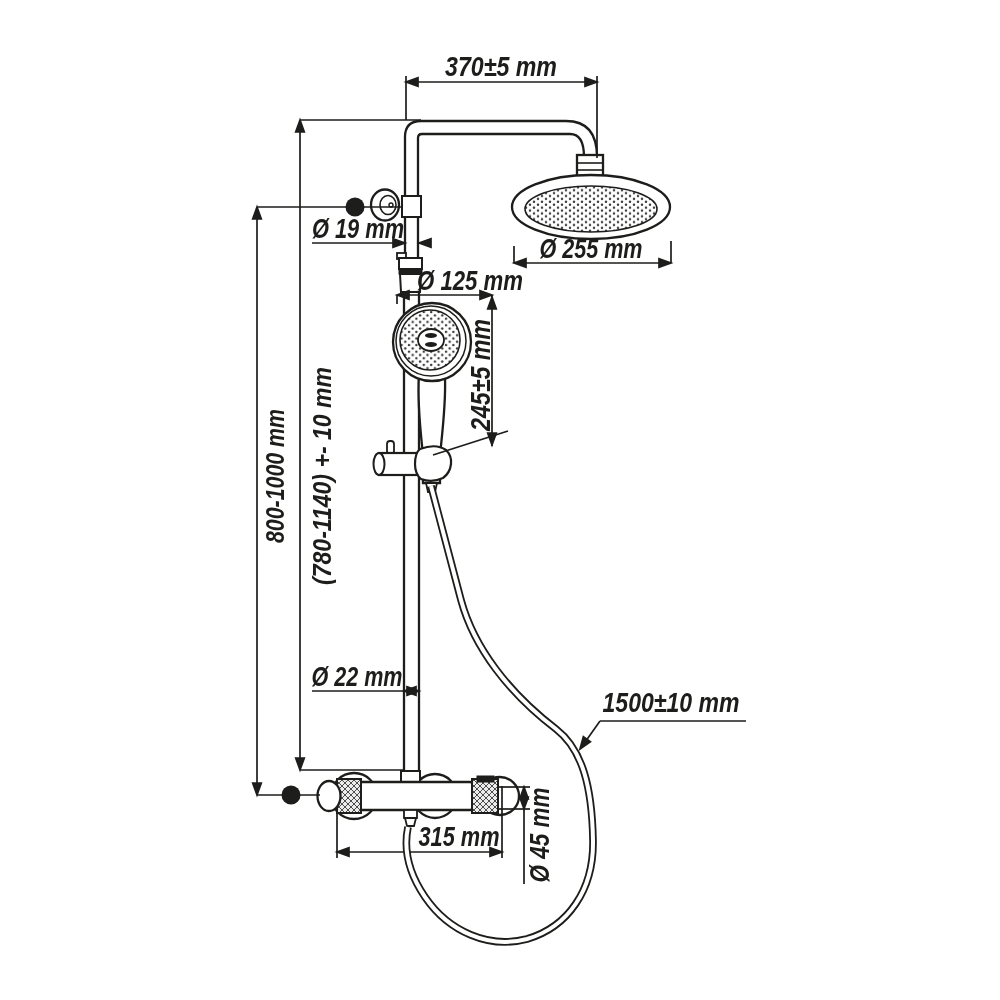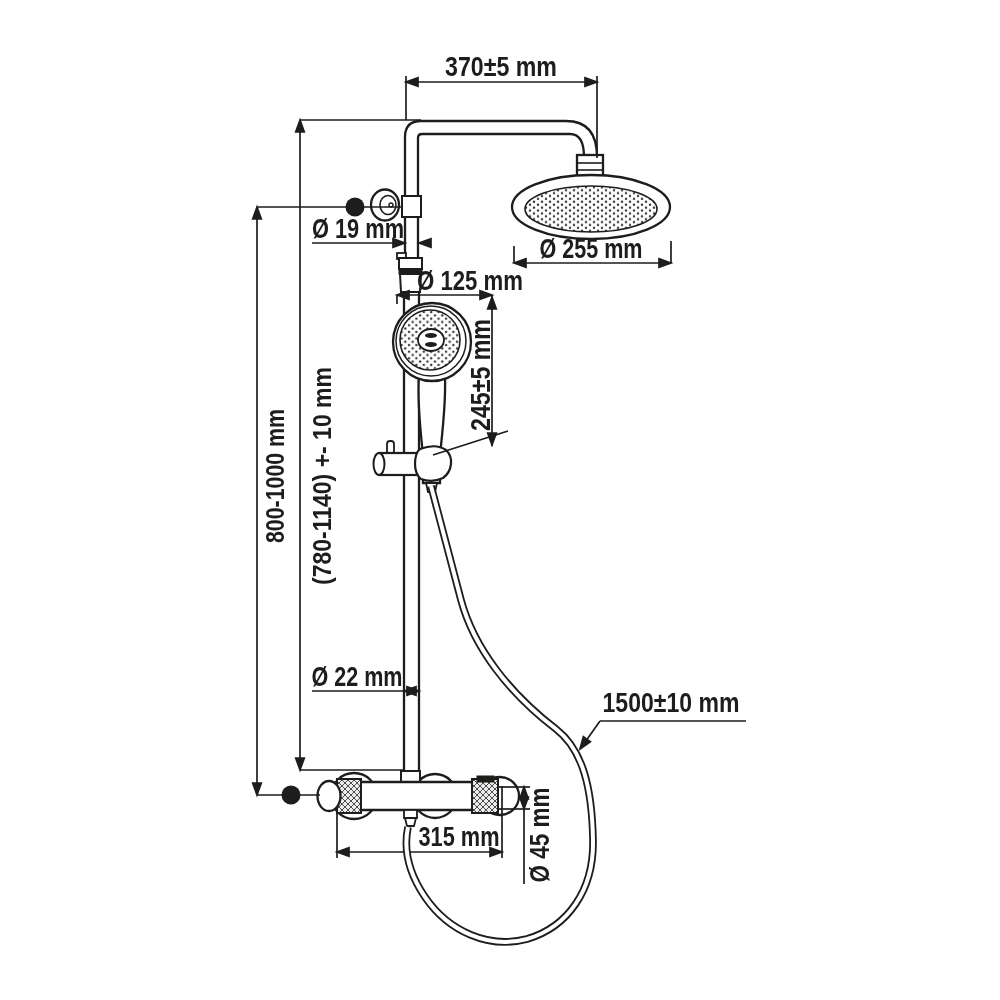"370±5 mm" .stage { font-style: none -> italic }
